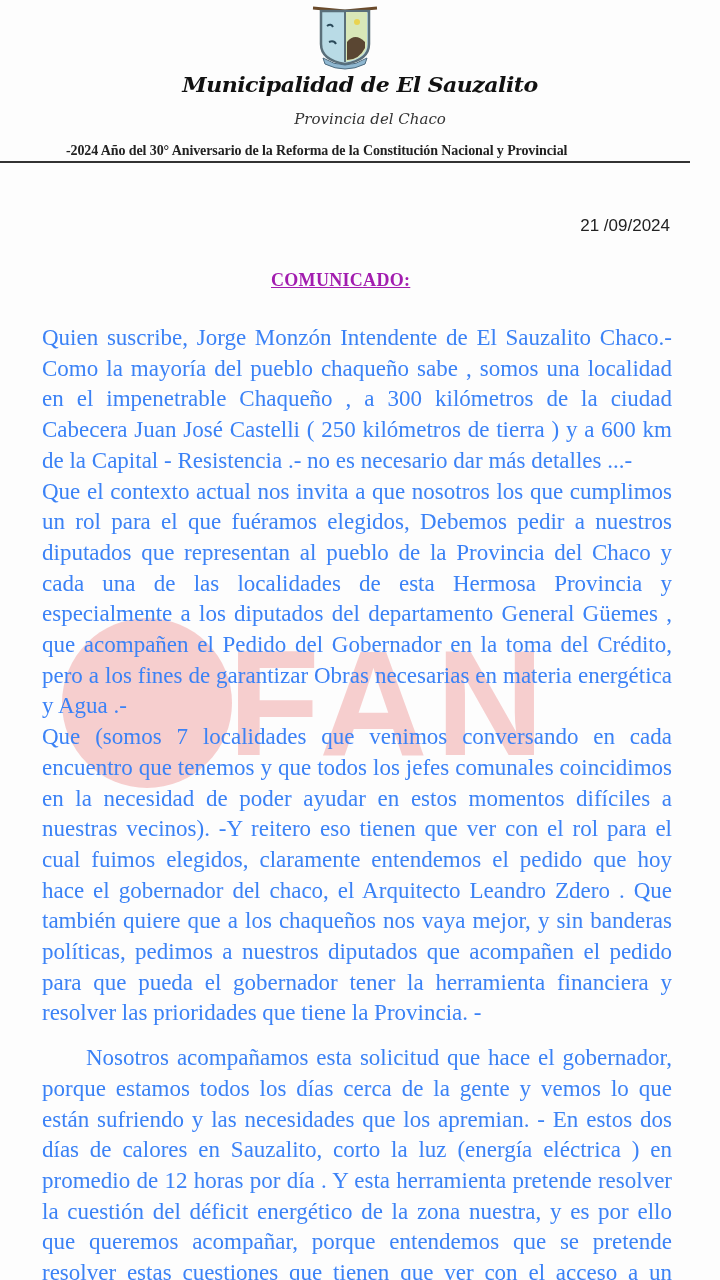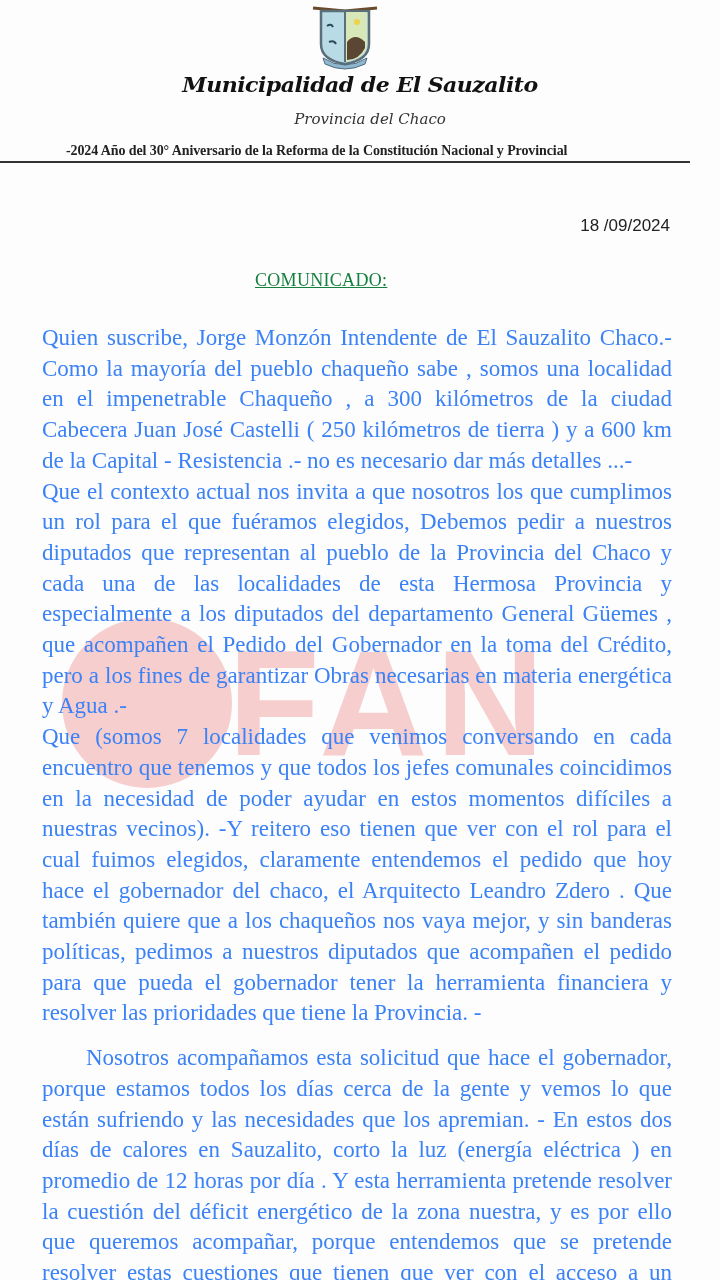"18 /09/2024" div.date { text: 18 -> 21 }
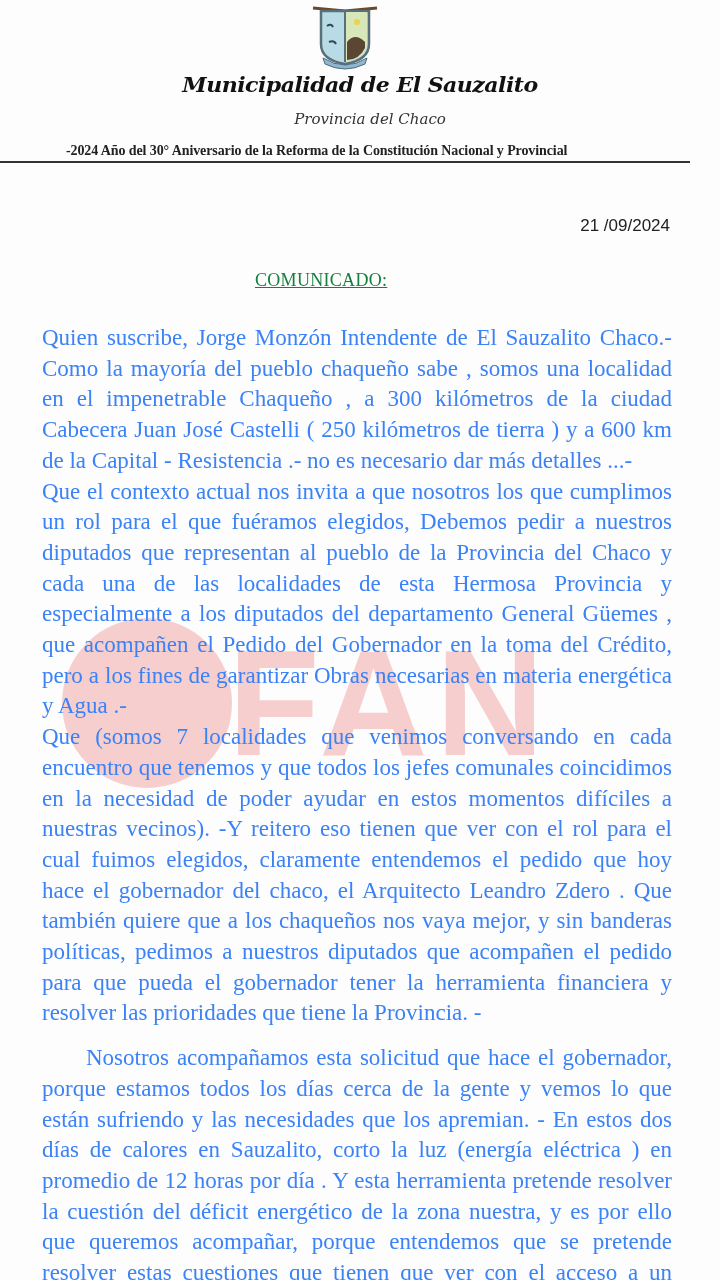"COMUNICADO:" .heading { color: #15803d -> #a21caf; font-weight: normal -> bold; left: 255px -> 271px }
